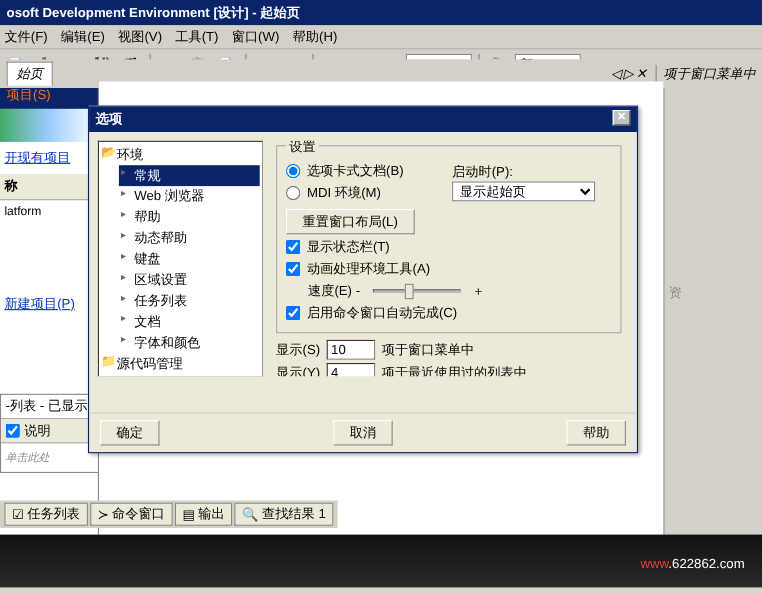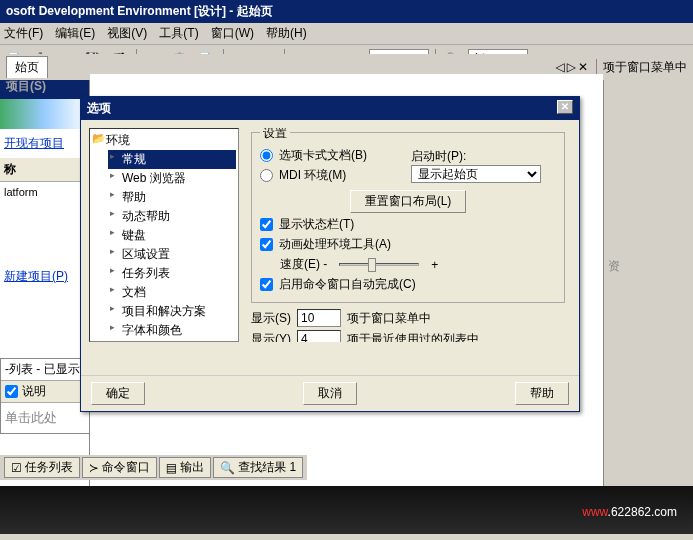"始页" .tabbar { font-style: none -> italic }
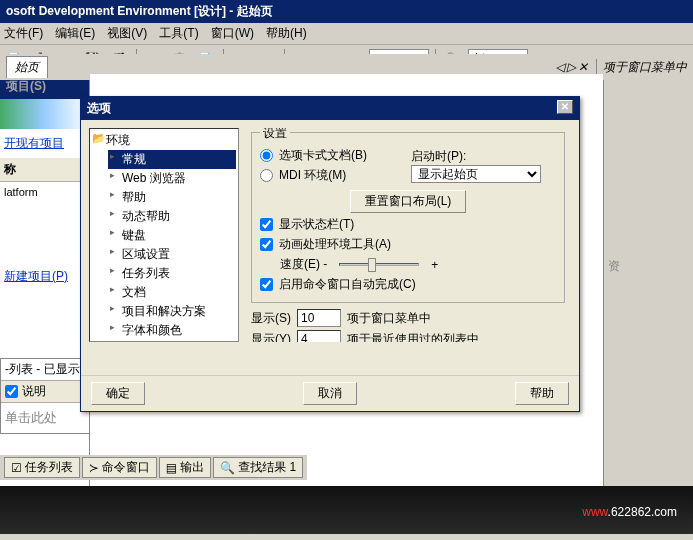"项目(S)" .left-tab { color: #a3a3a3 -> #f97316; font-weight: bold -> normal }
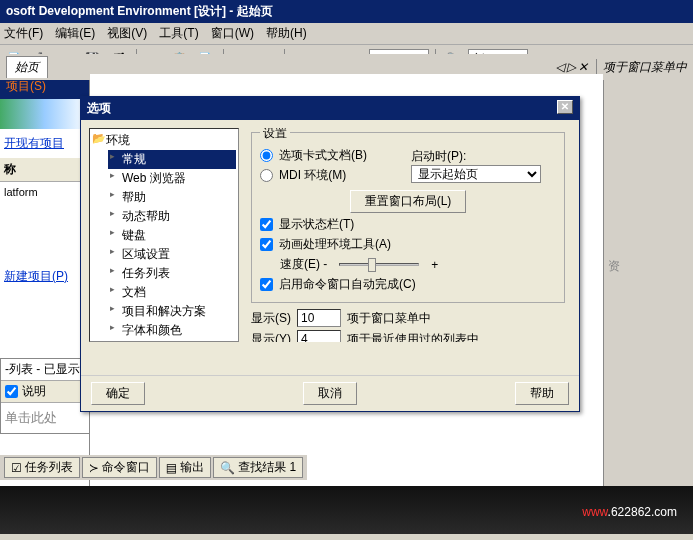"重置窗口布局(L)" div.row { justify-content: center -> none }
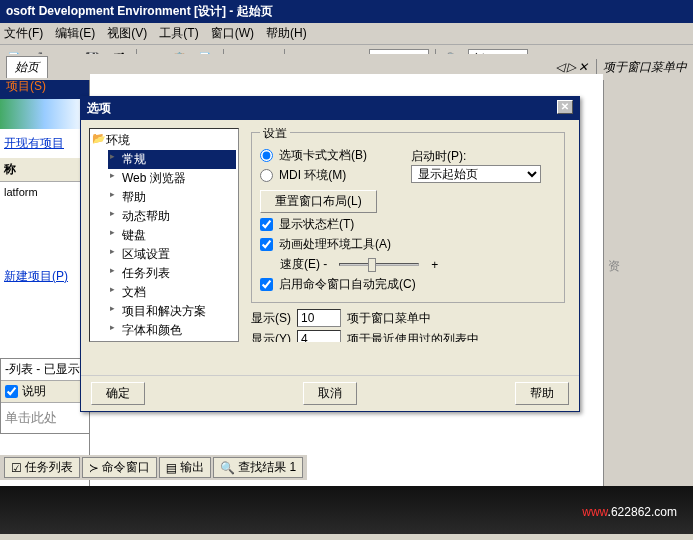"项目和解决方案" div.tree-item { html: <div>项目和解决方案</div> -> none }
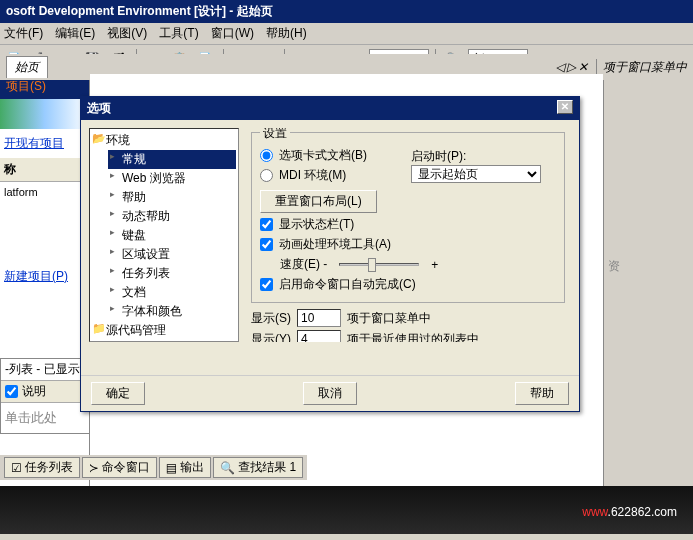"单击此处" .desc-body { font-size: 13px -> 10px; font-style: none -> italic }
